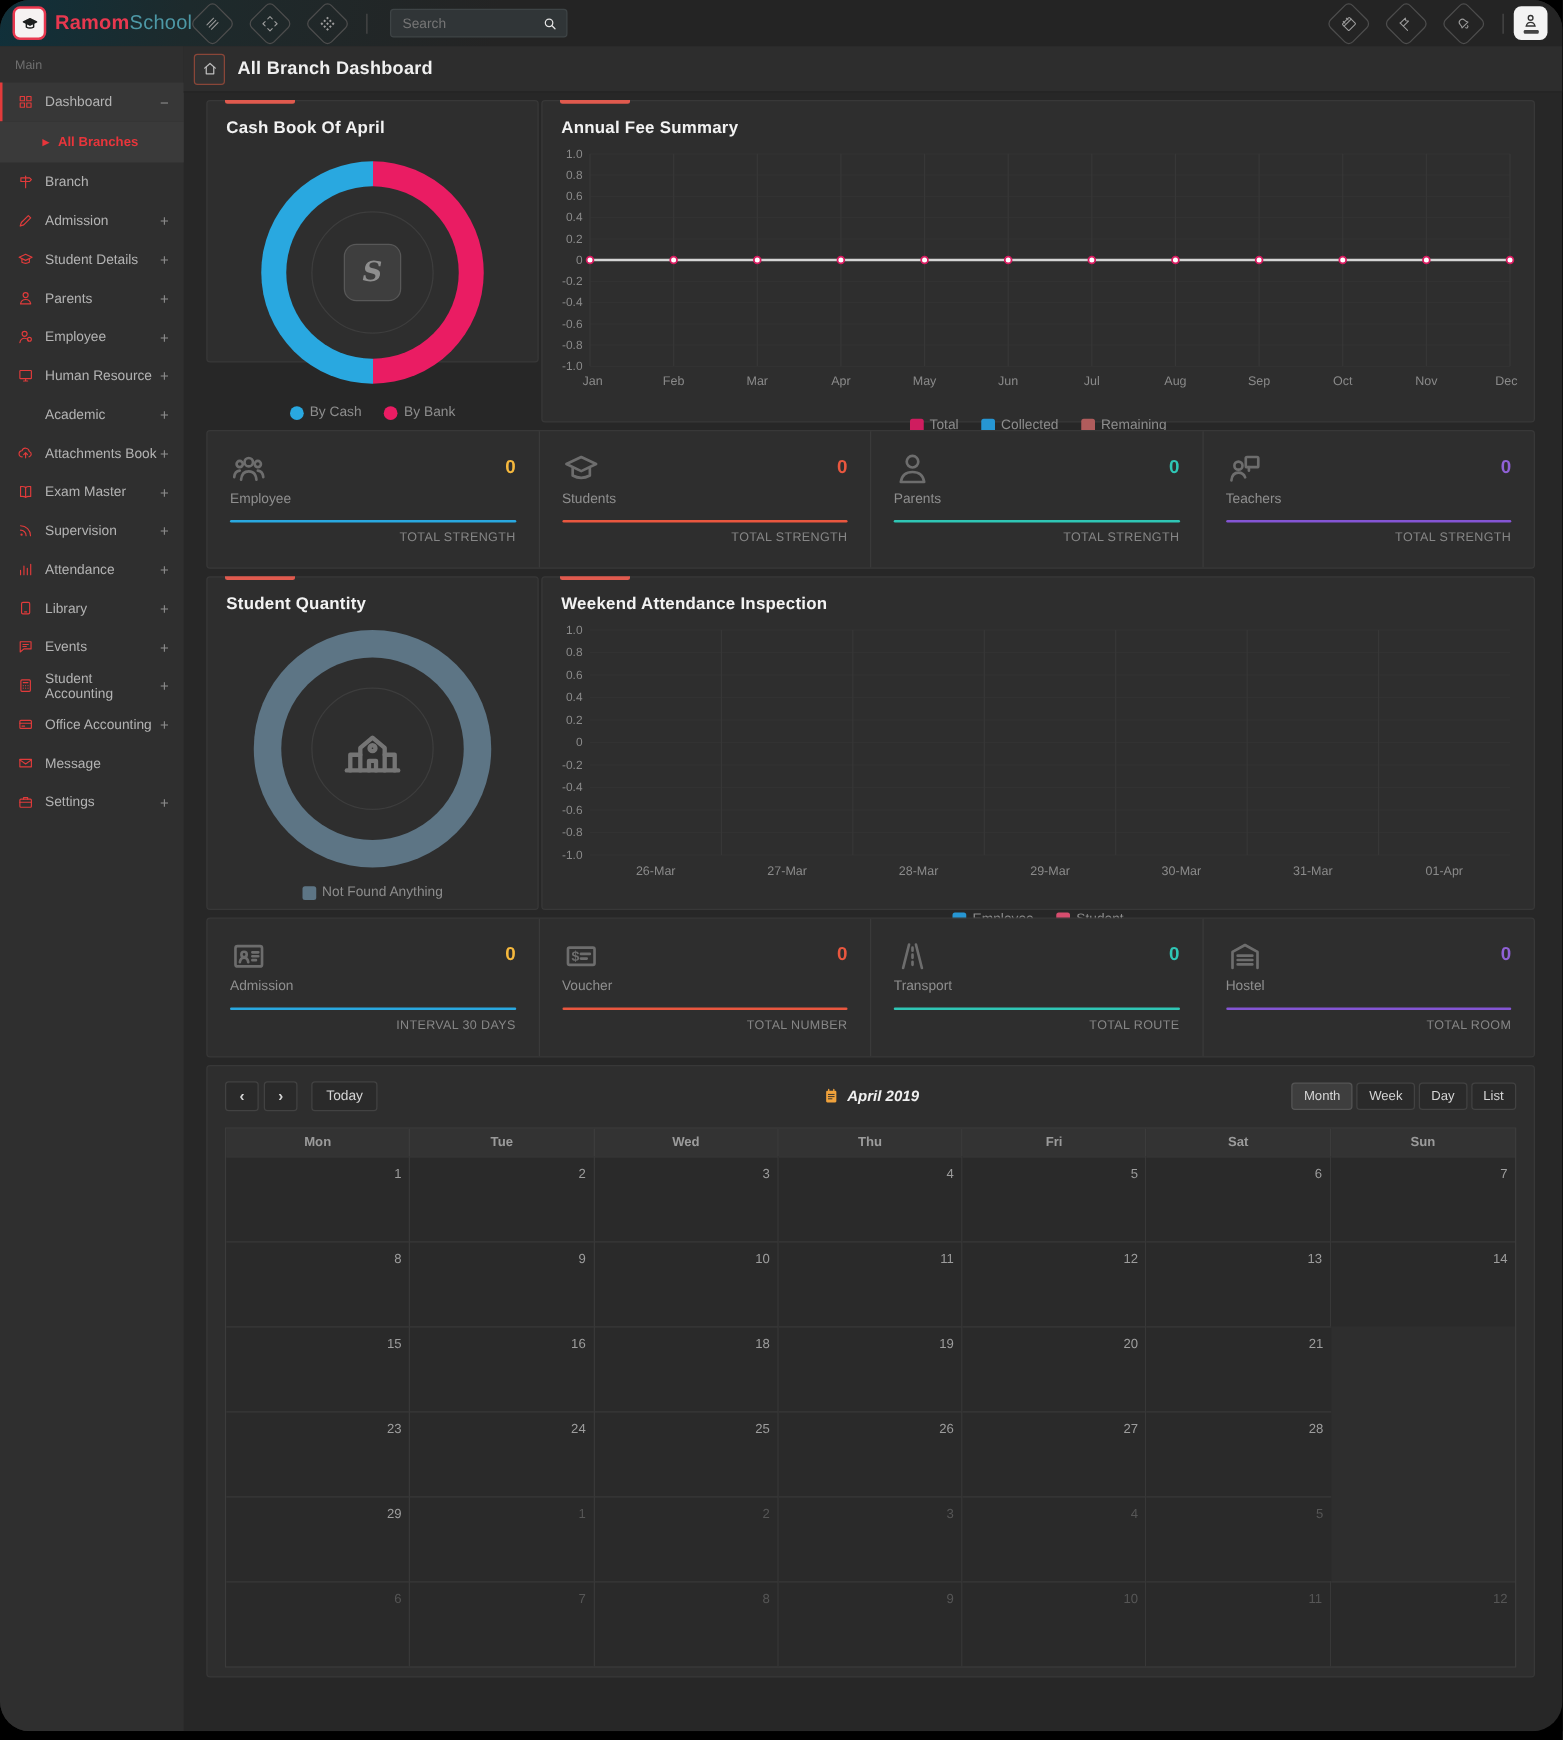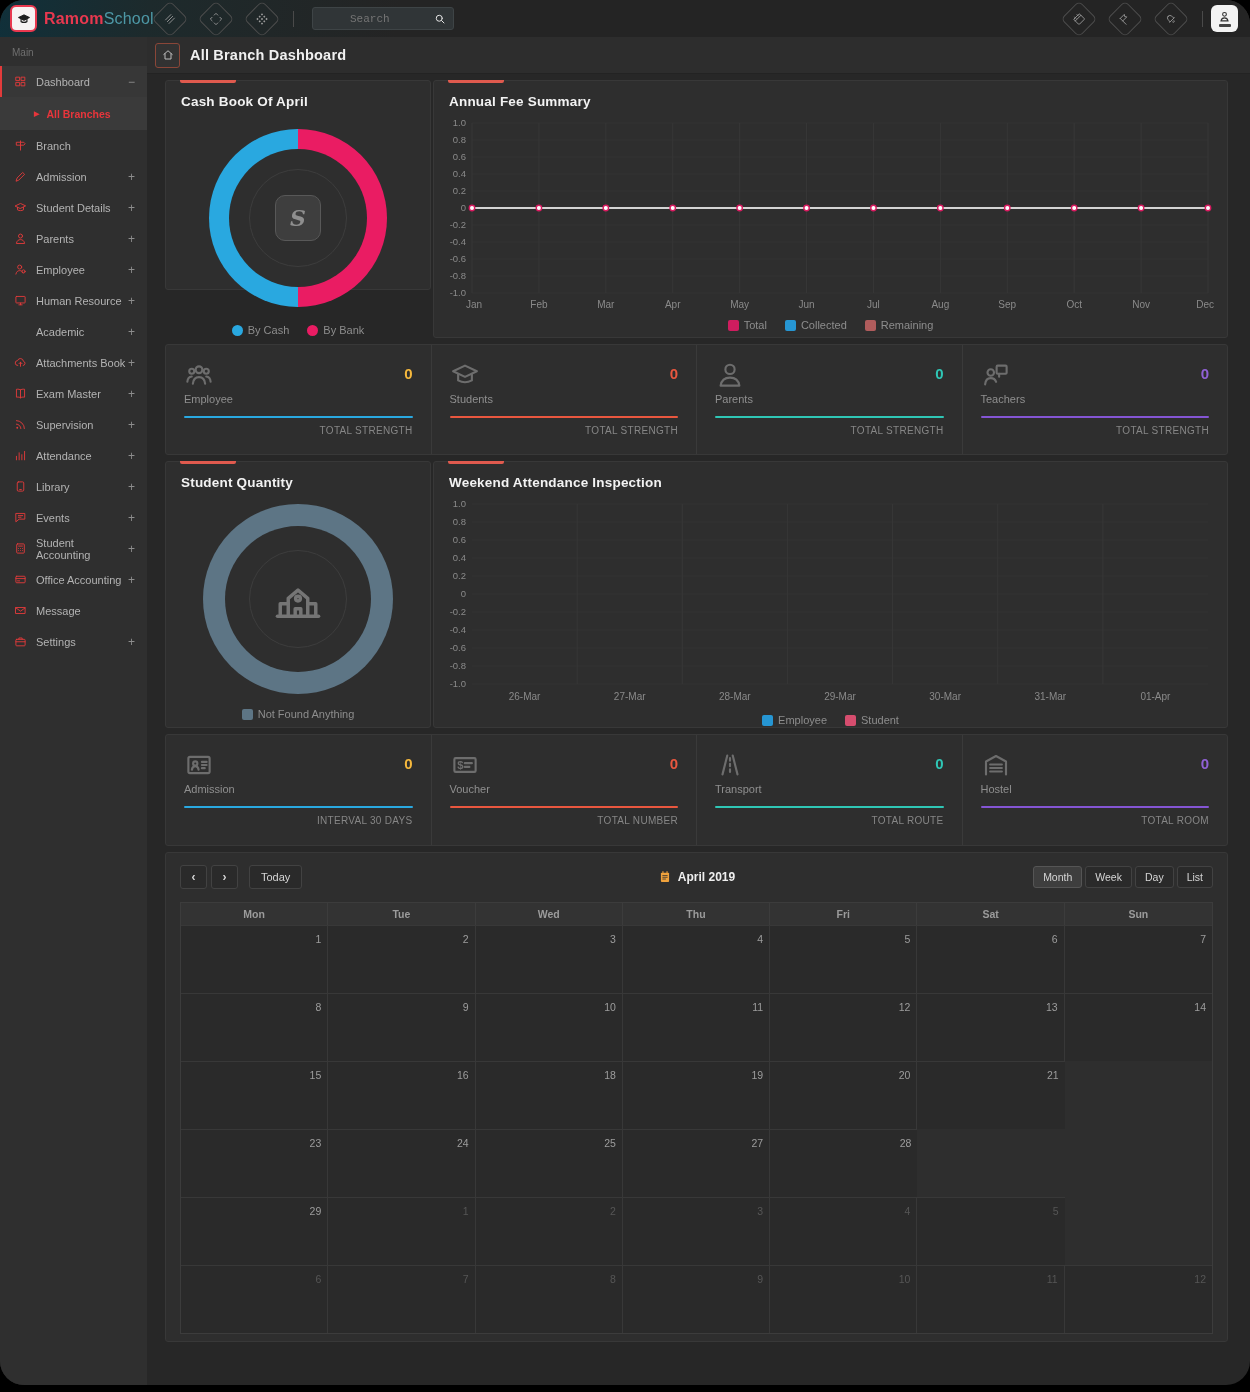"Search" .searchbox input { font-family: Liberation Mono, monospace -> Liberation Sans, sans-serif; margin-left: 28px -> none }
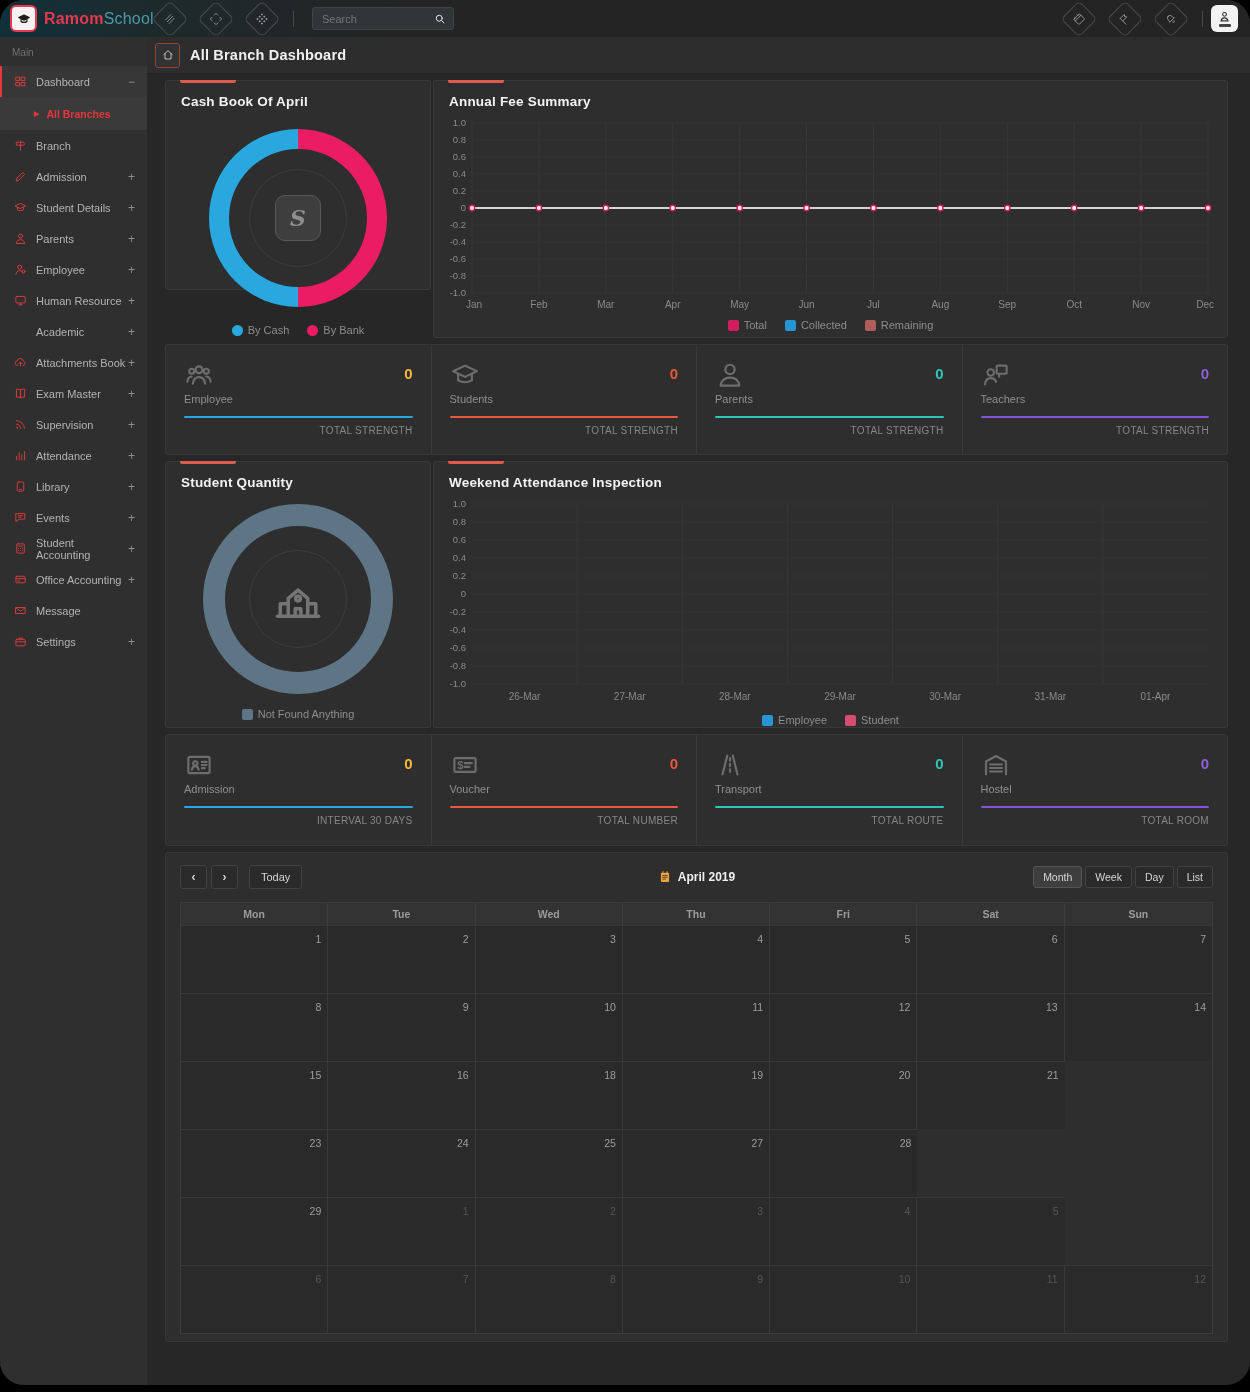"Total" .chart-legend { margin-top: 2px -> 16px }
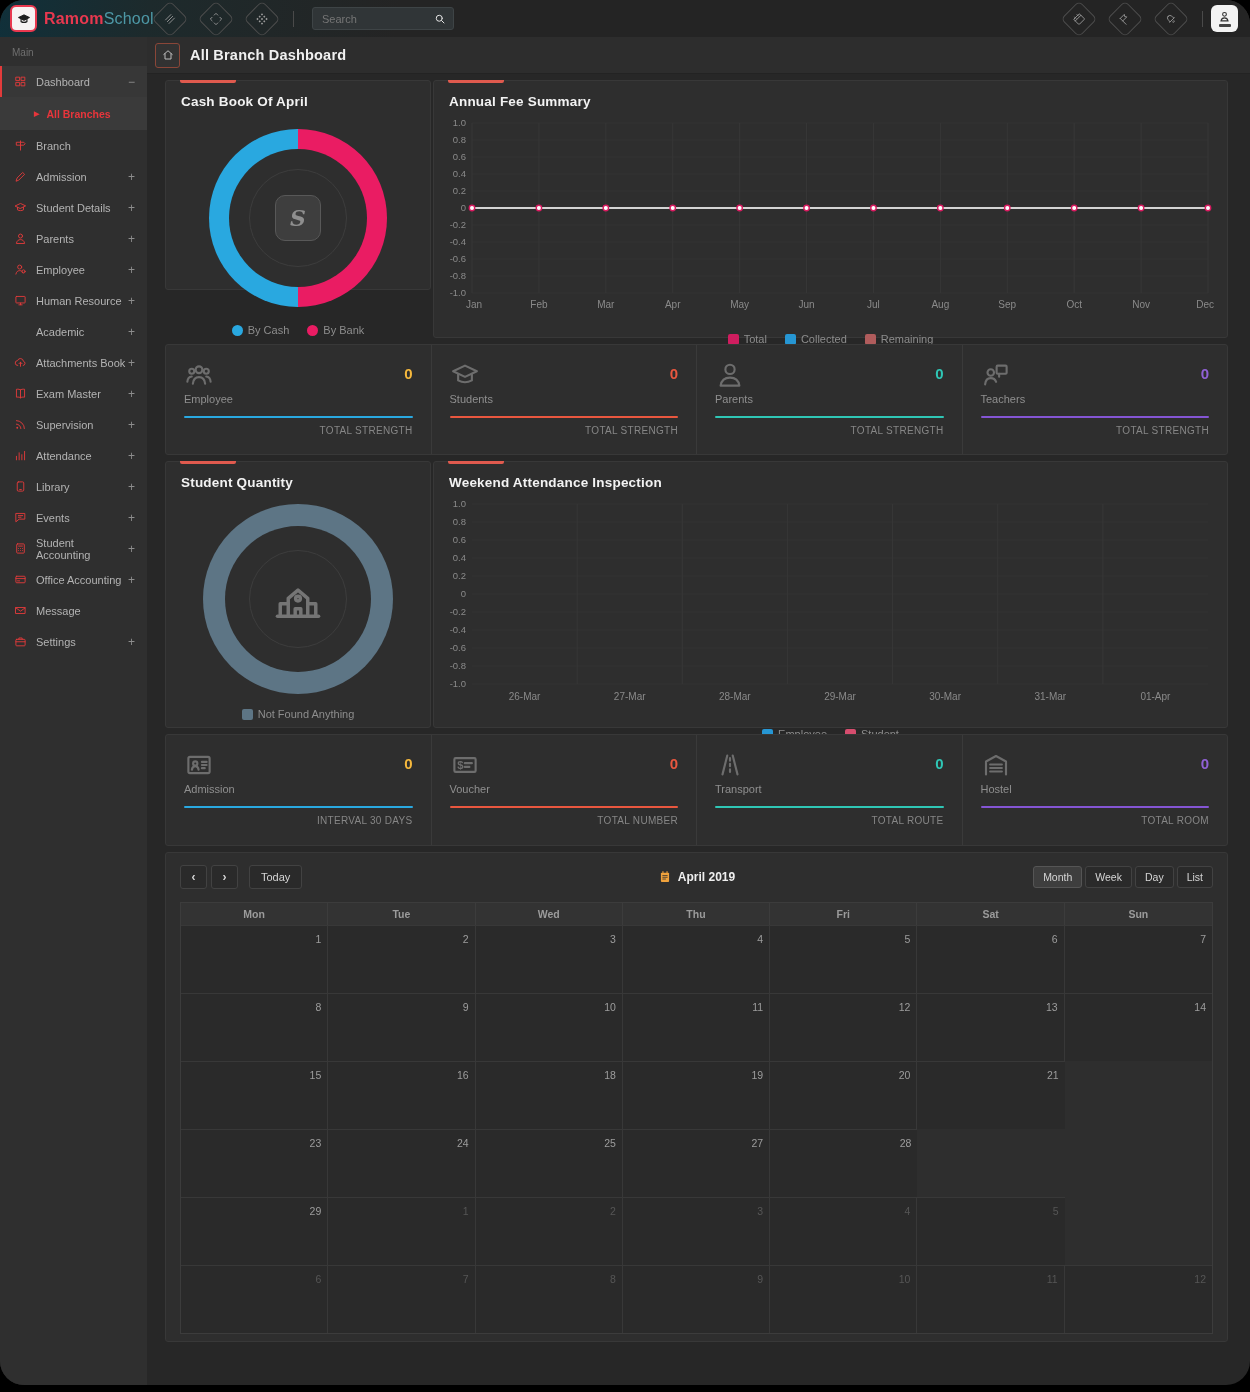"April 2019" .cal-title { font-style: none -> italic }
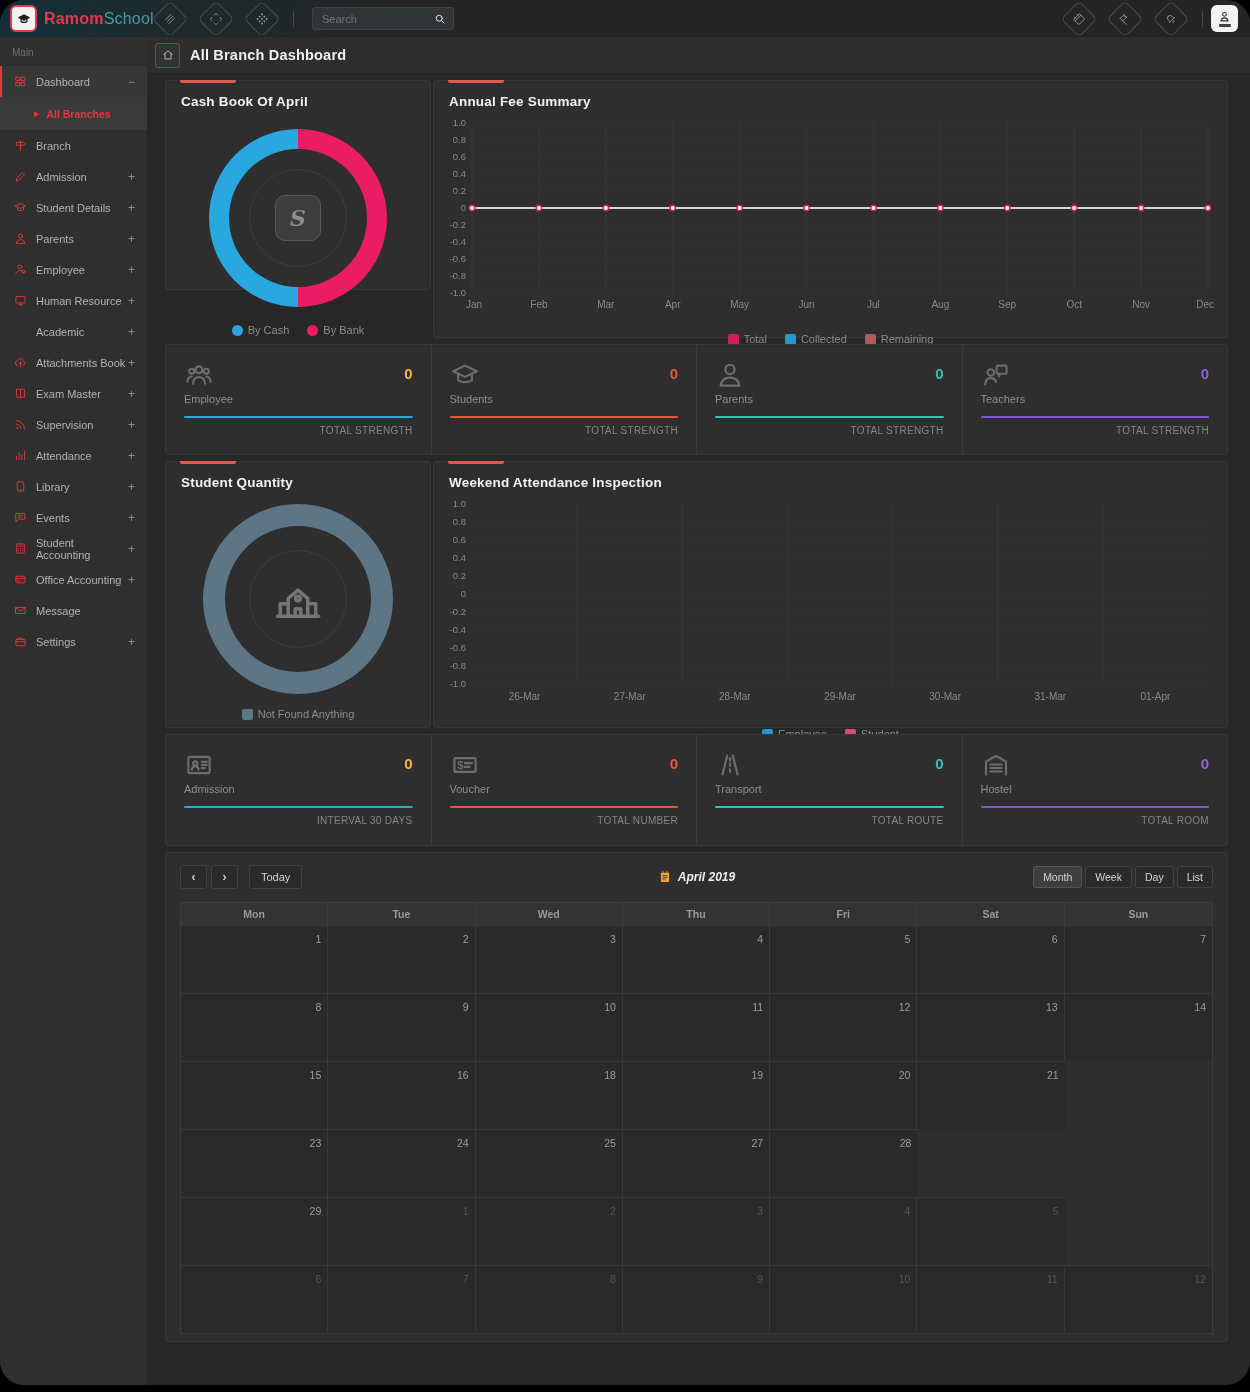"26" div.cal-cell { html: none -> <div><span>26</span></div> }
